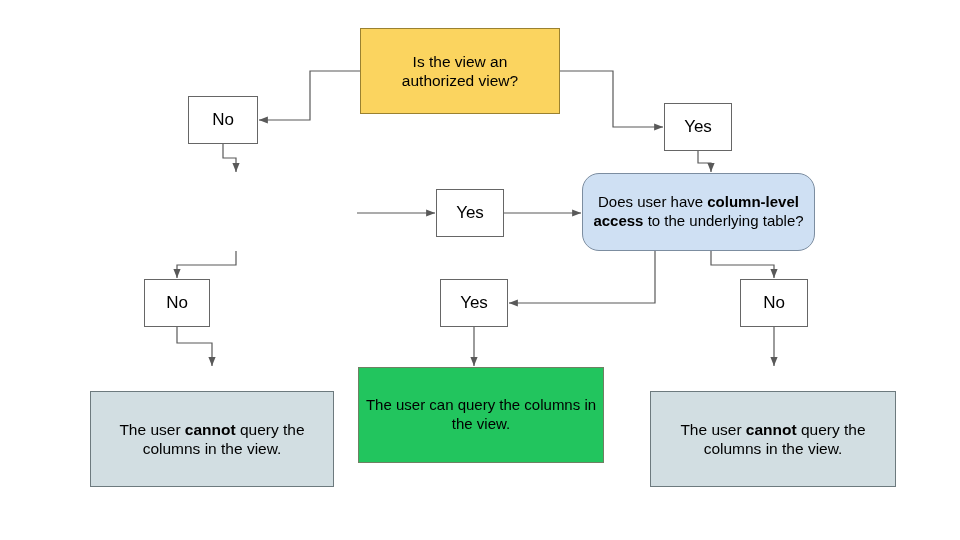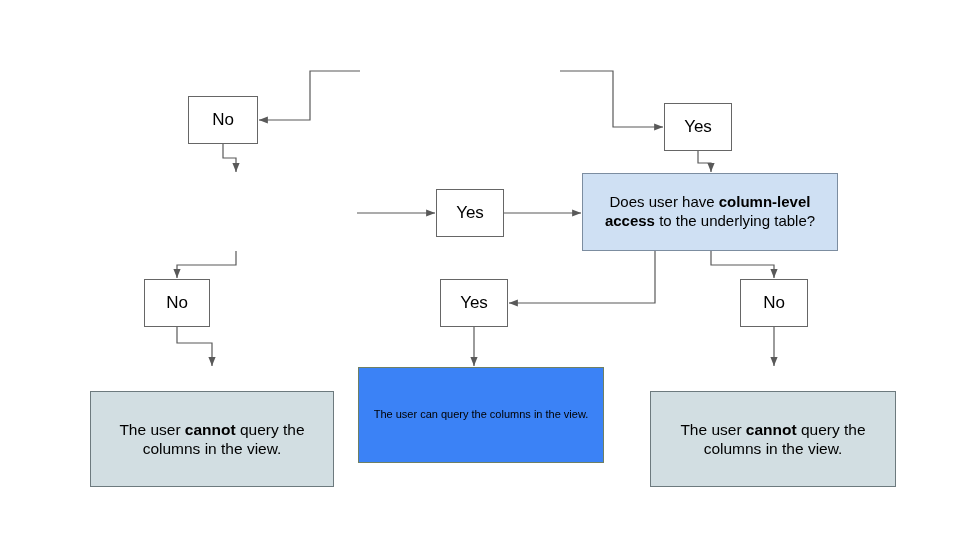"Is the view an" div.node { html: none -> <div> <span> <span>Is the view an</span><br> <span>authorized view?</span> </span> </div> }
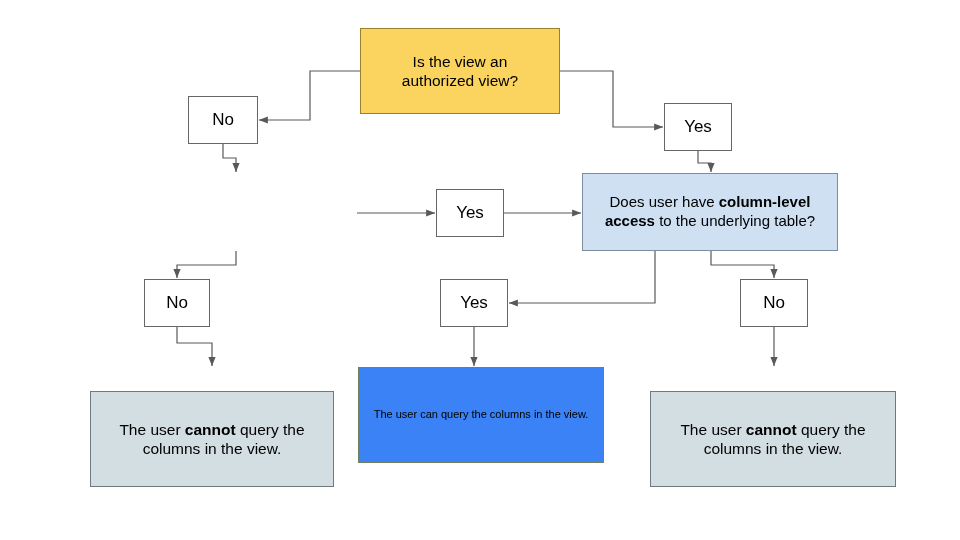"Does user have column-level access" div.node { border-radius: none -> 17px; width: 256px -> 233px }
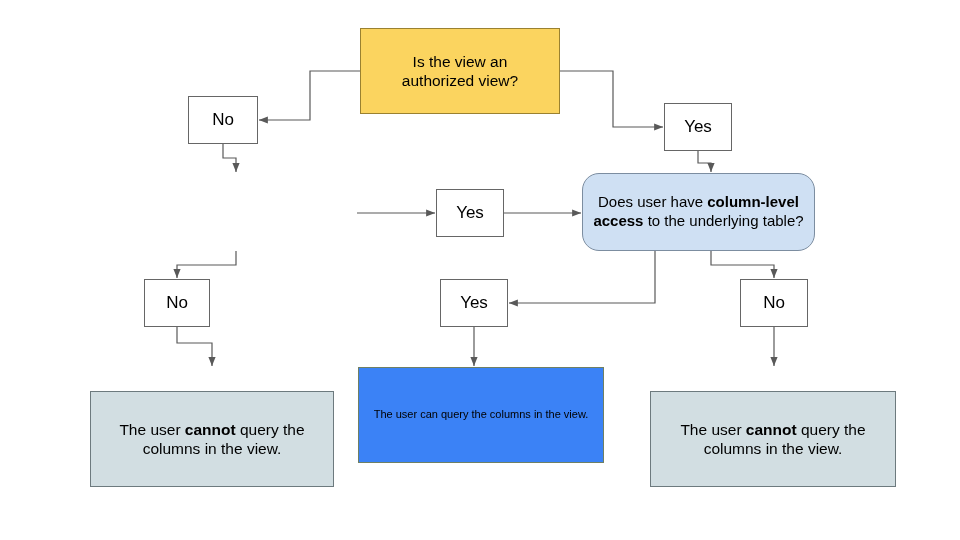"The user can query the" .result-allow { background: #3b82f6 -> #22c55e; font-size: 11px -> 15px }
